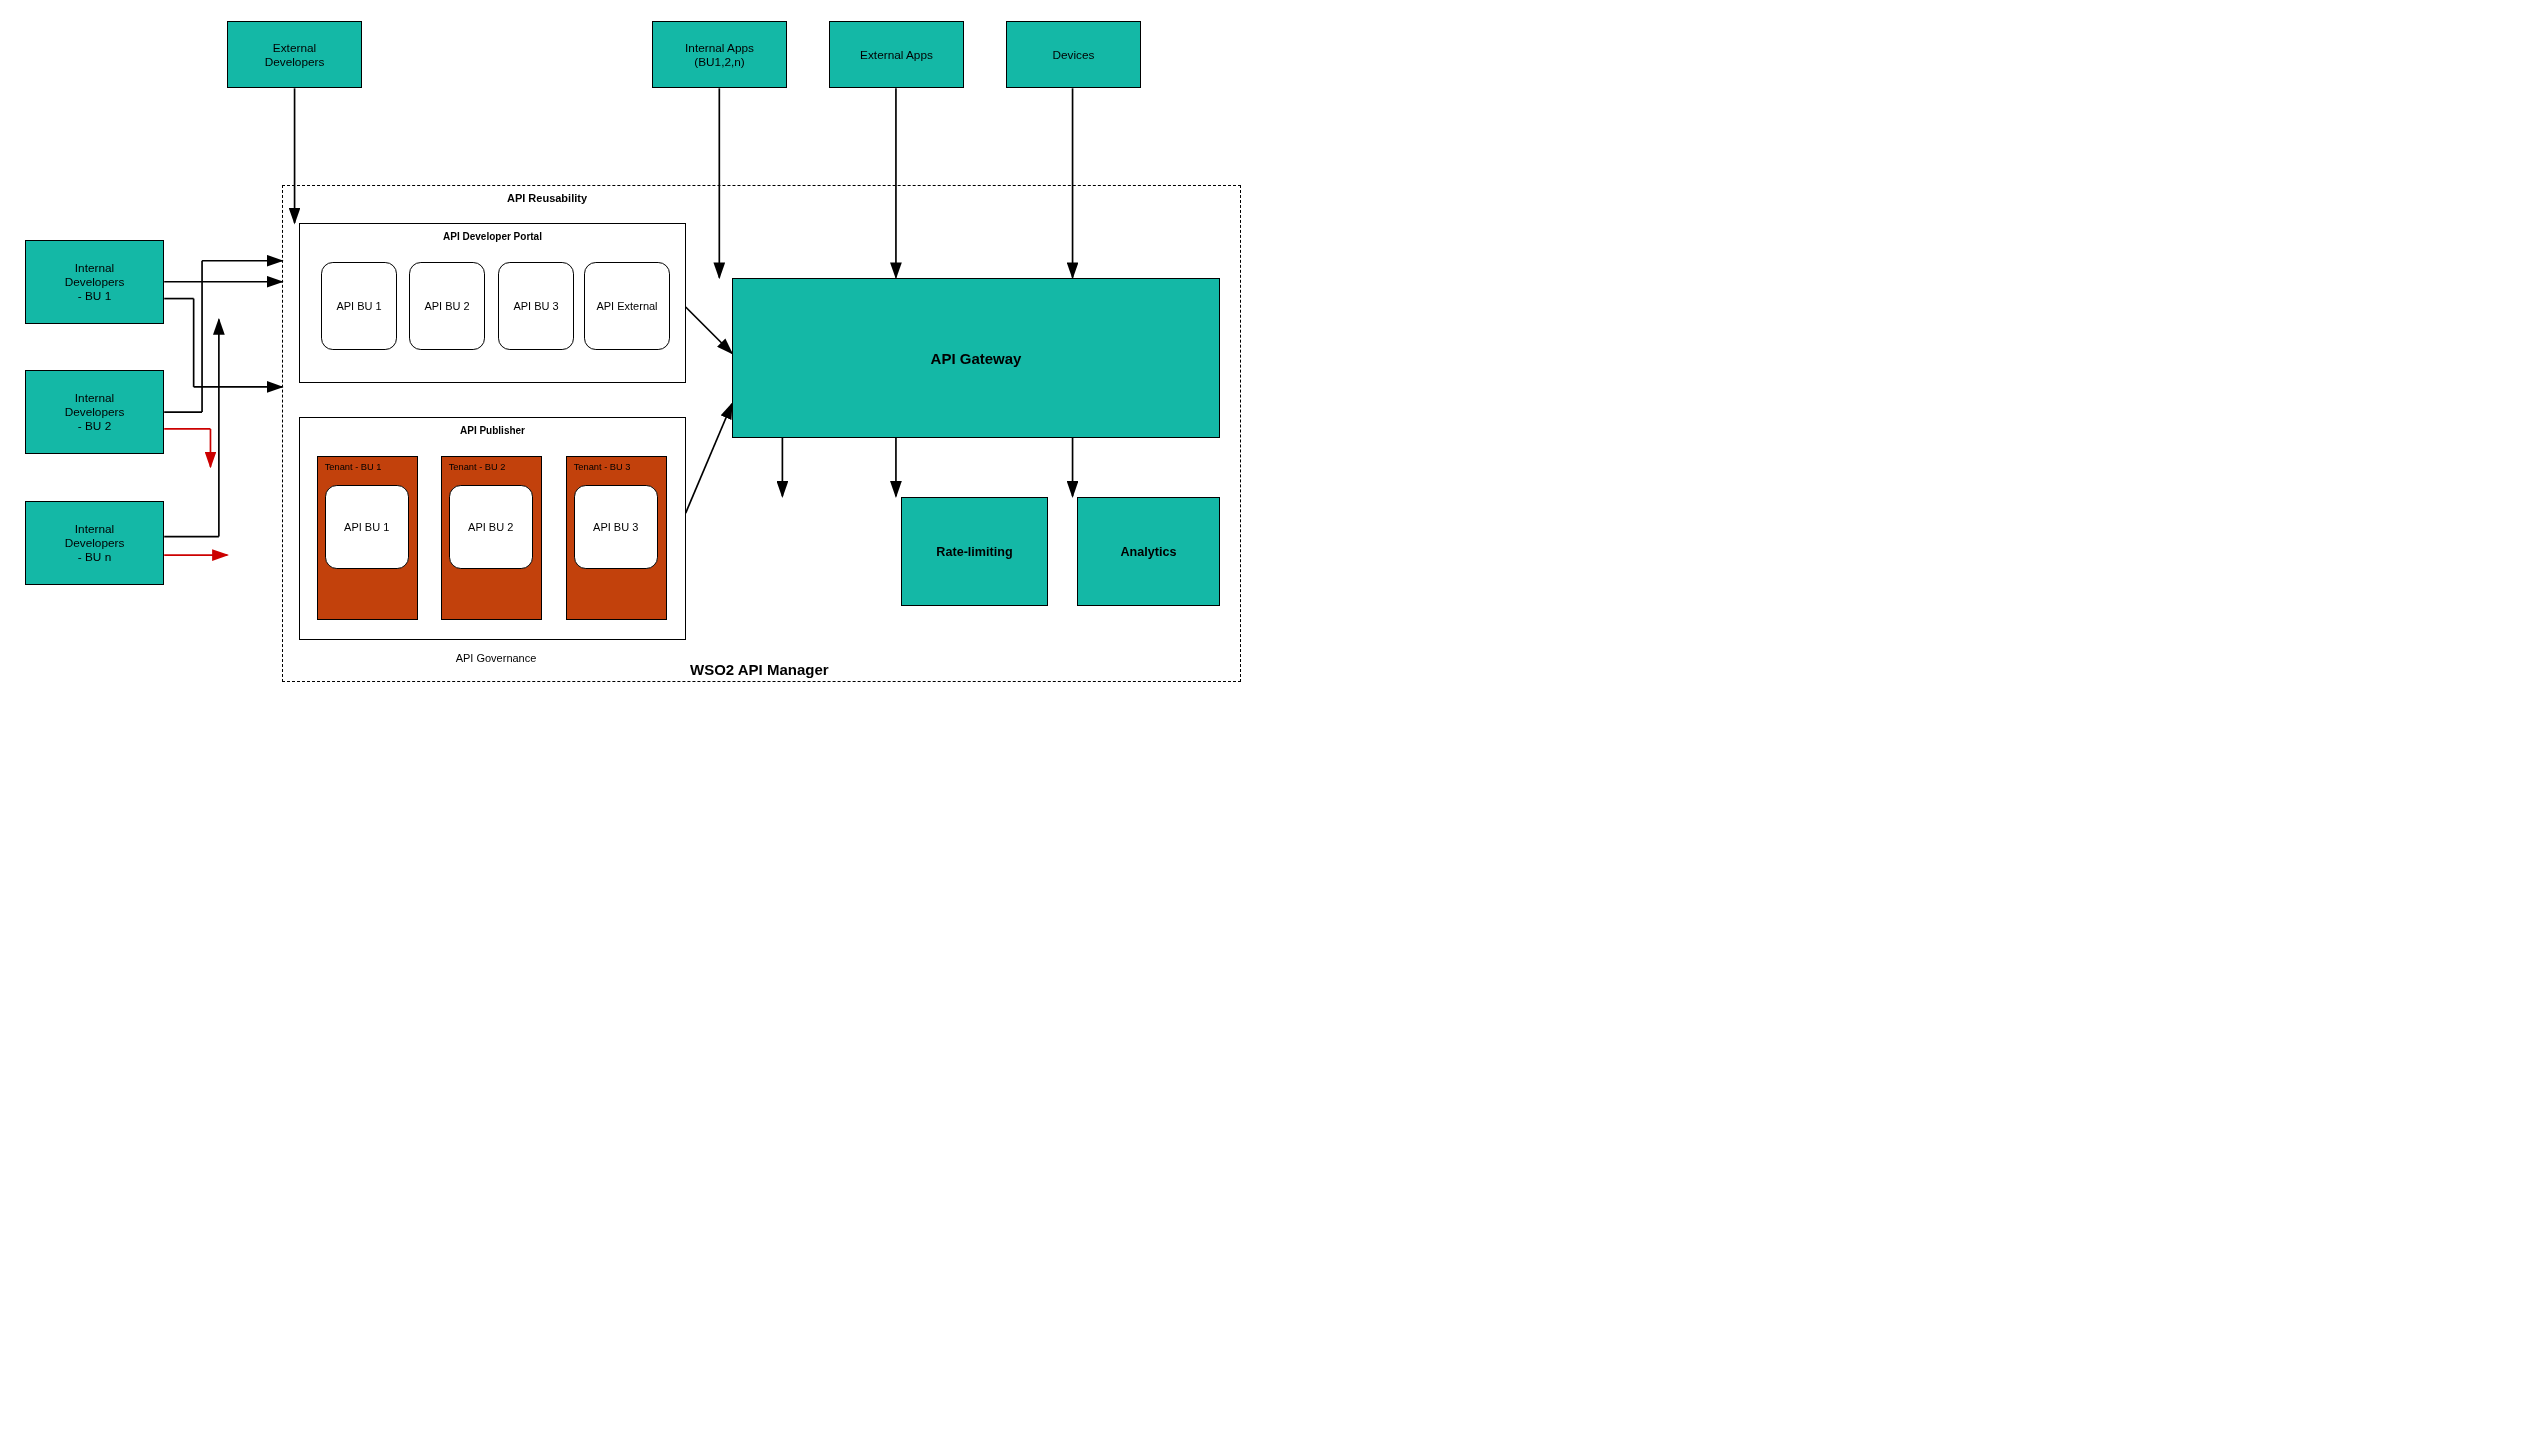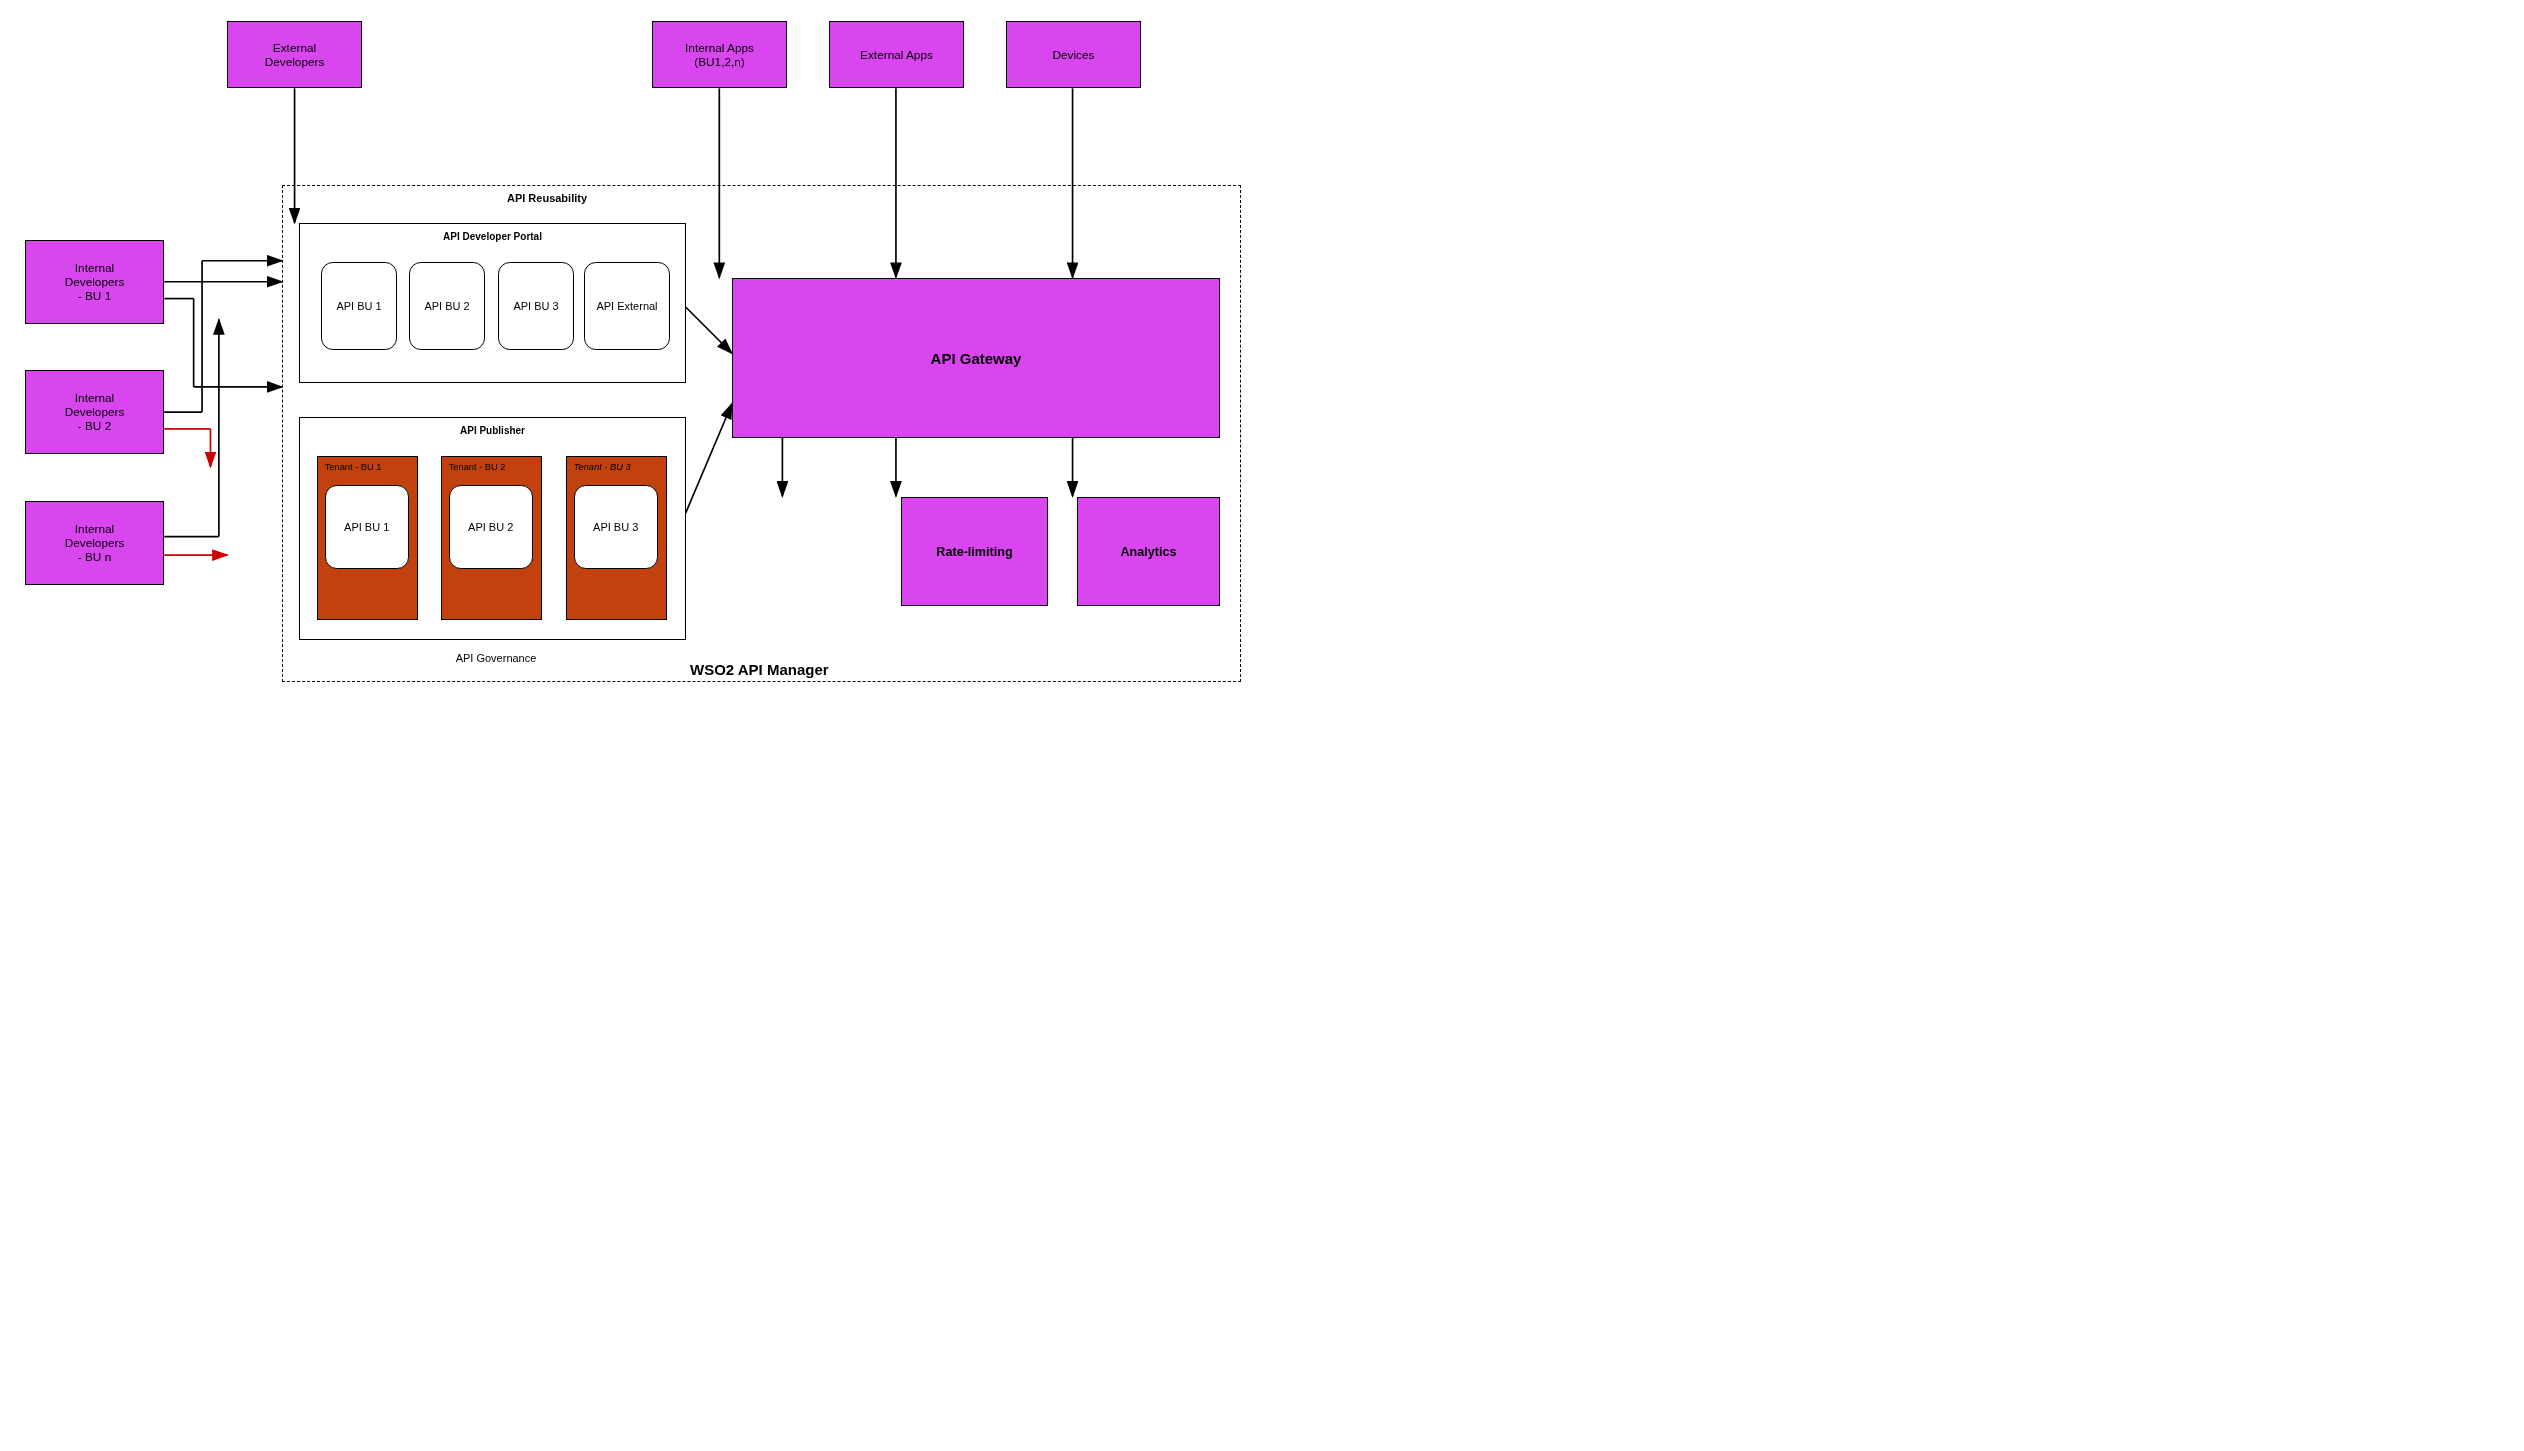"External" .box { background: #d946ef -> #14b8a6 }
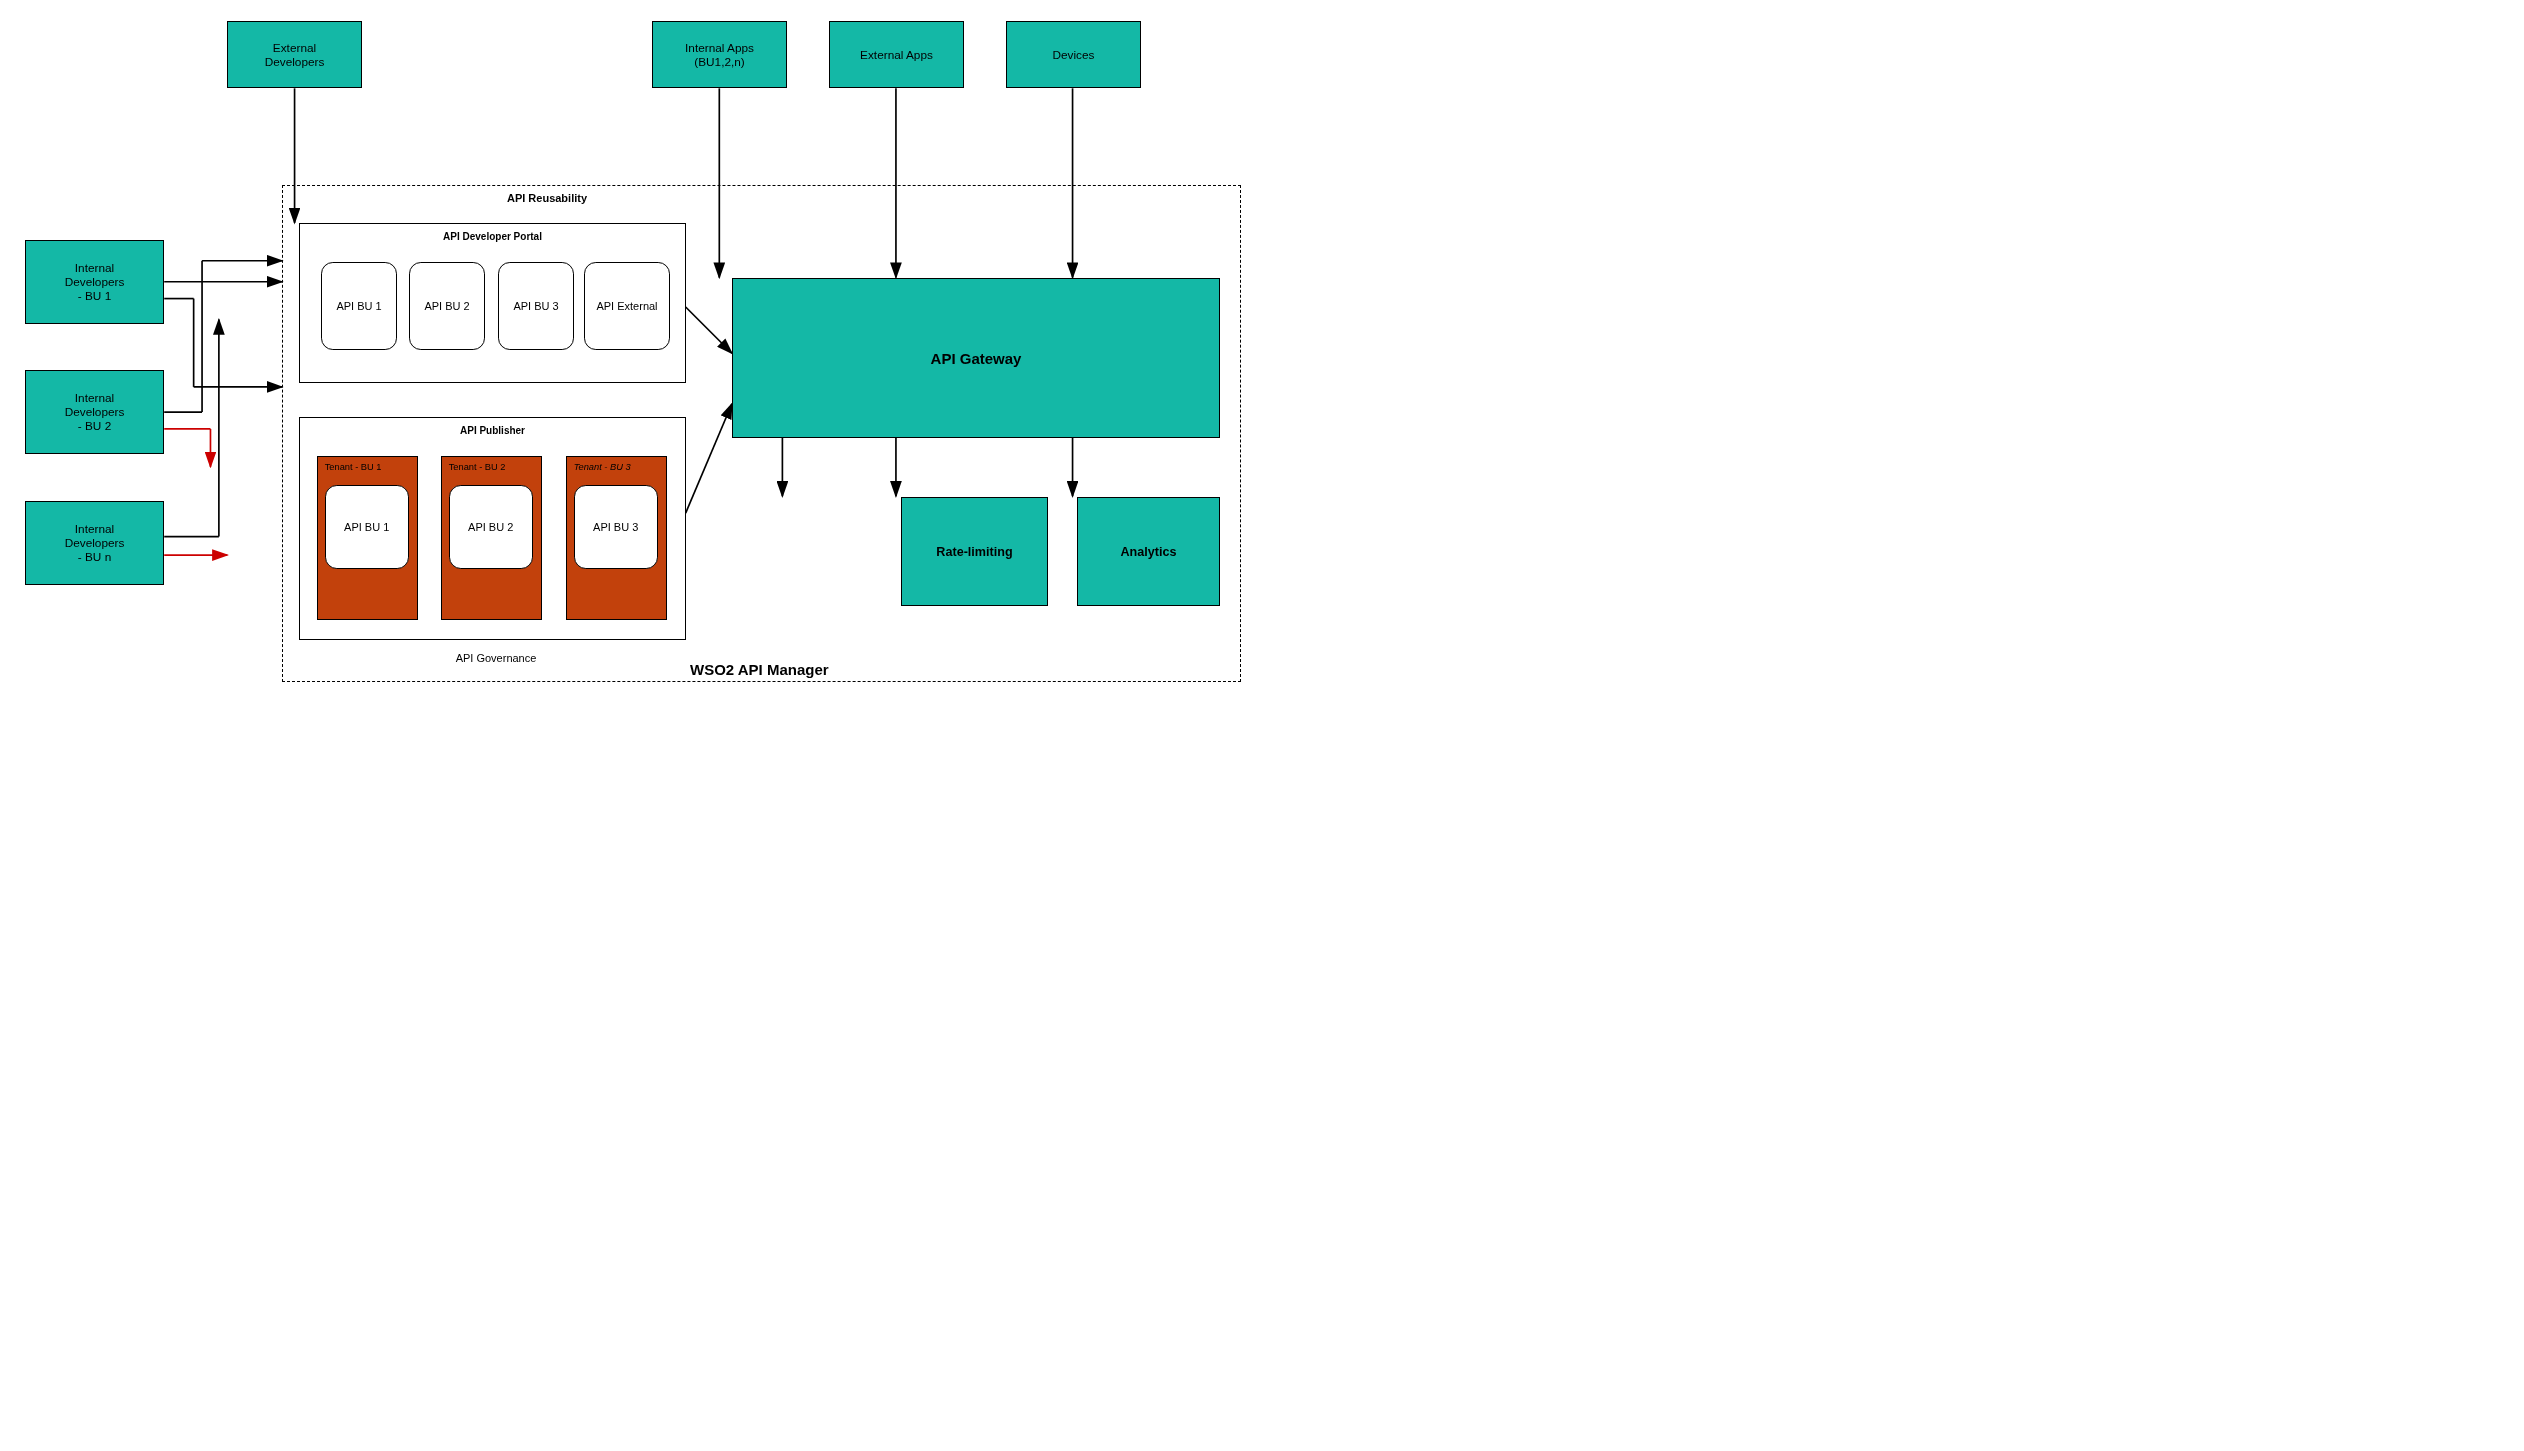"Tenant - BU 3" span { font-style: italic -> none }
